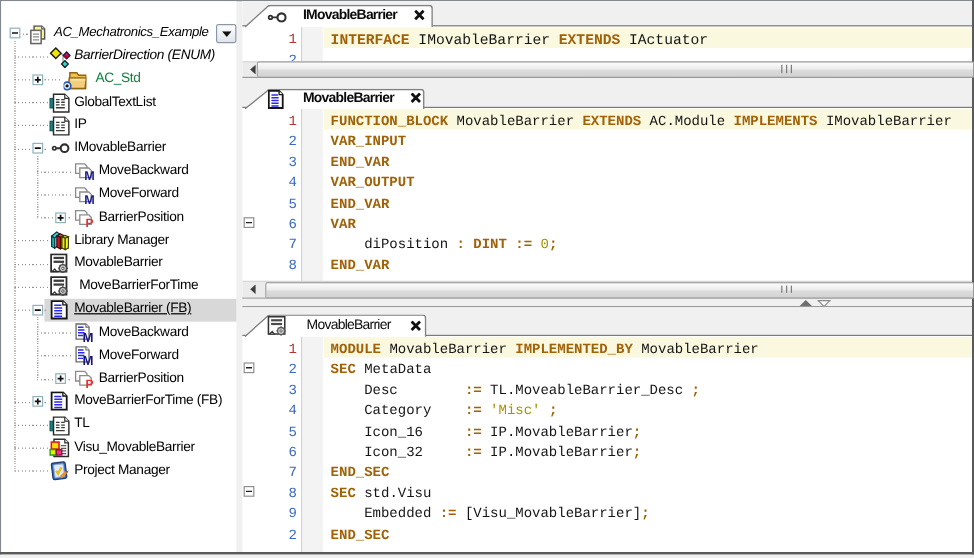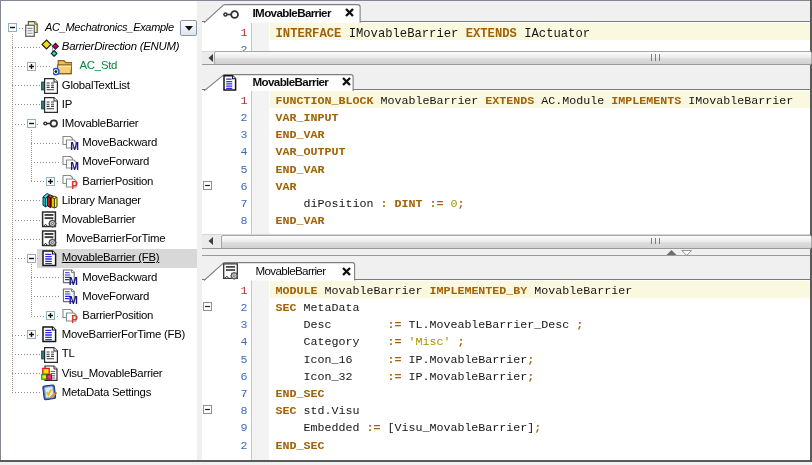"MetaData Settings" div.trow { text: MetaData Settings -> Project Manager }
